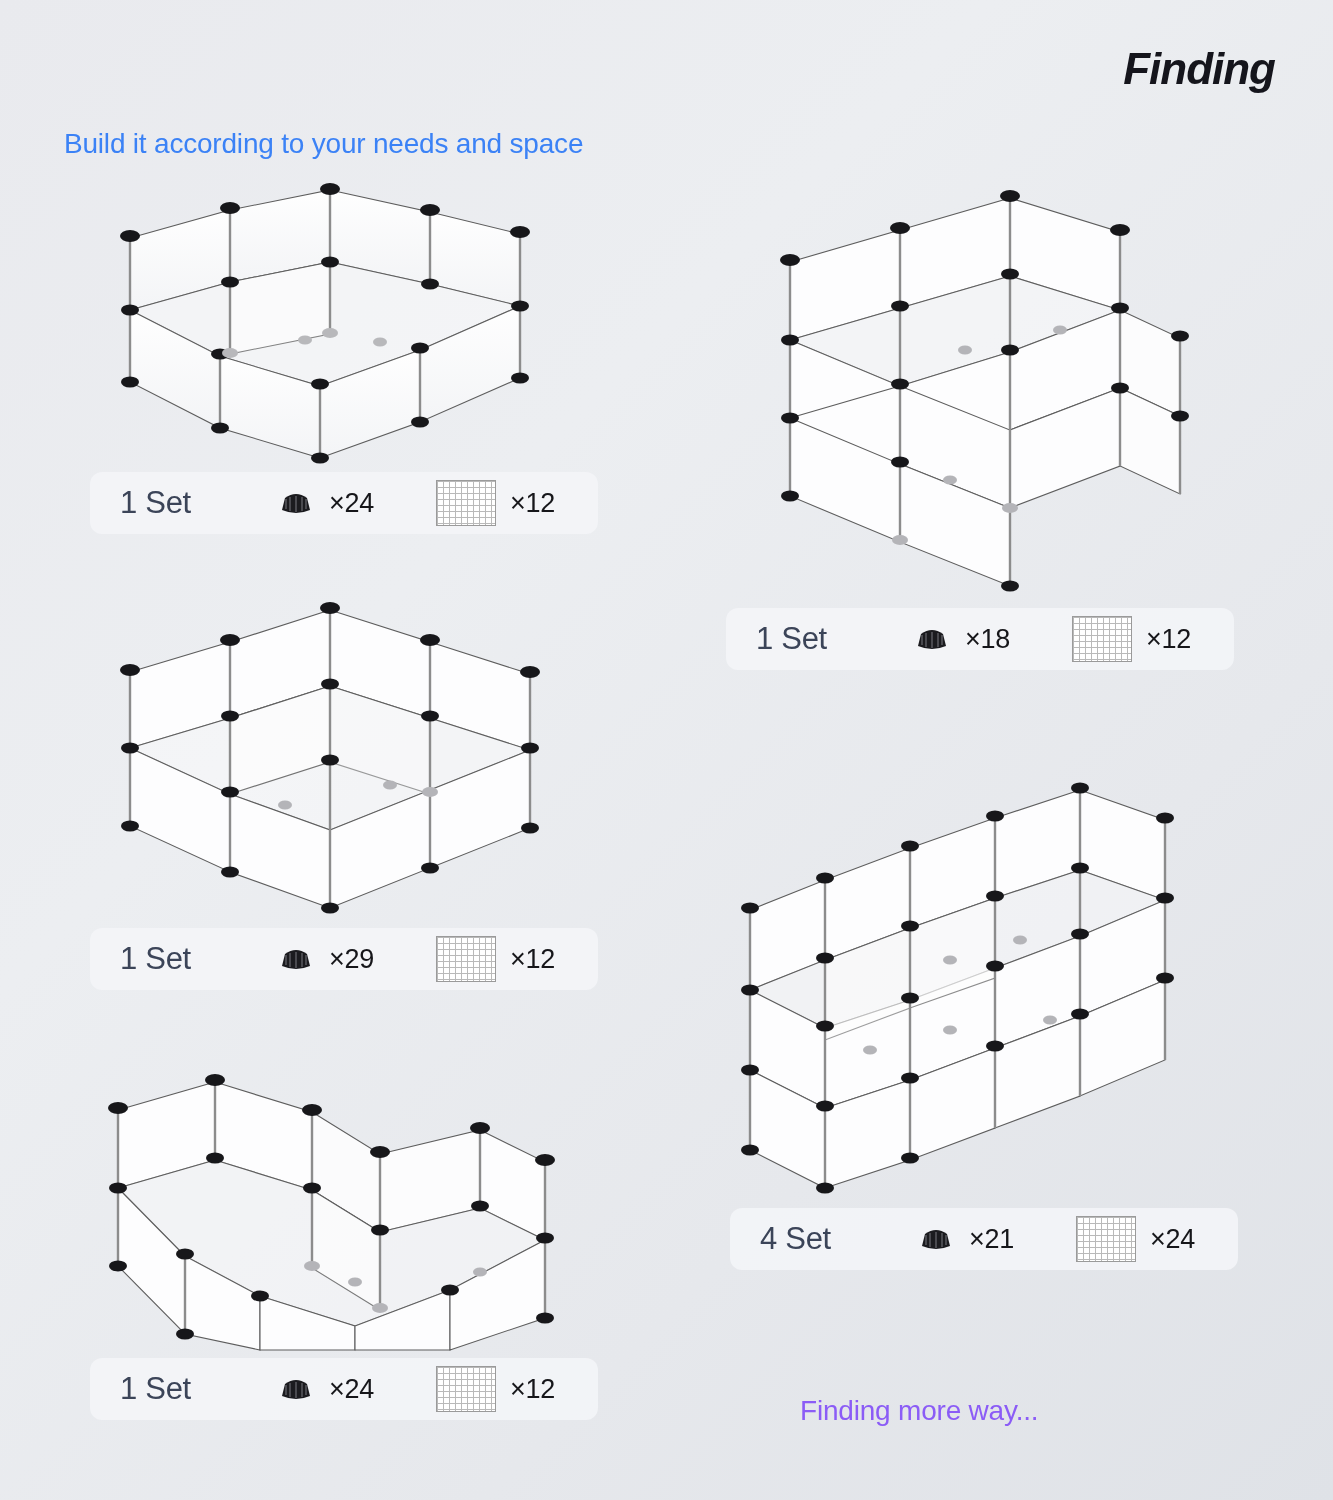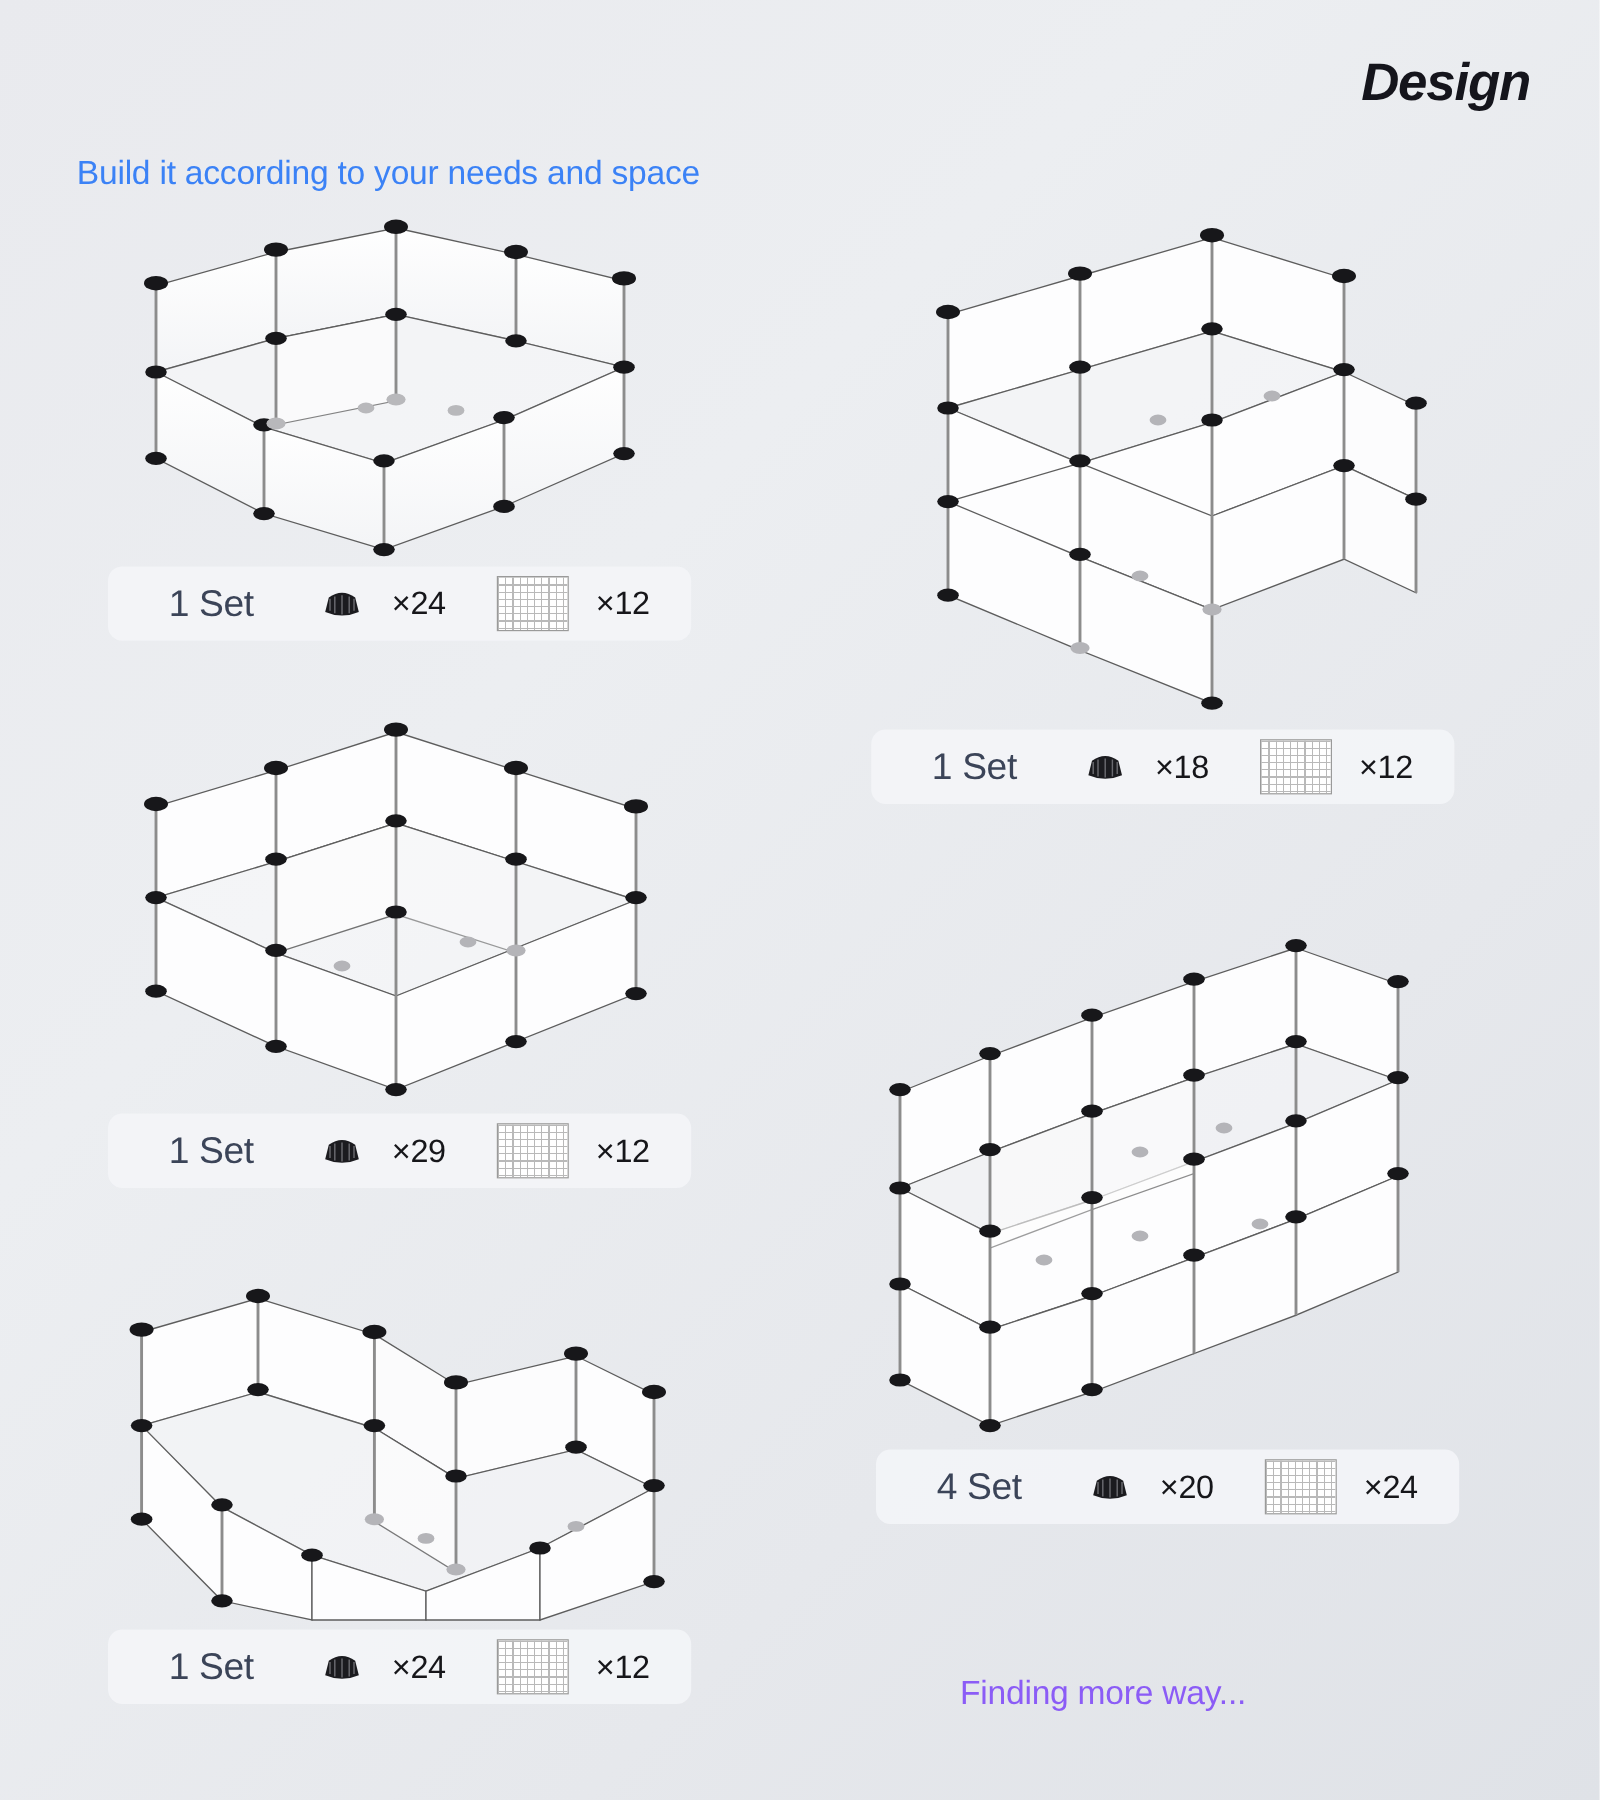"Design" div.brand { text: Design -> Finding }
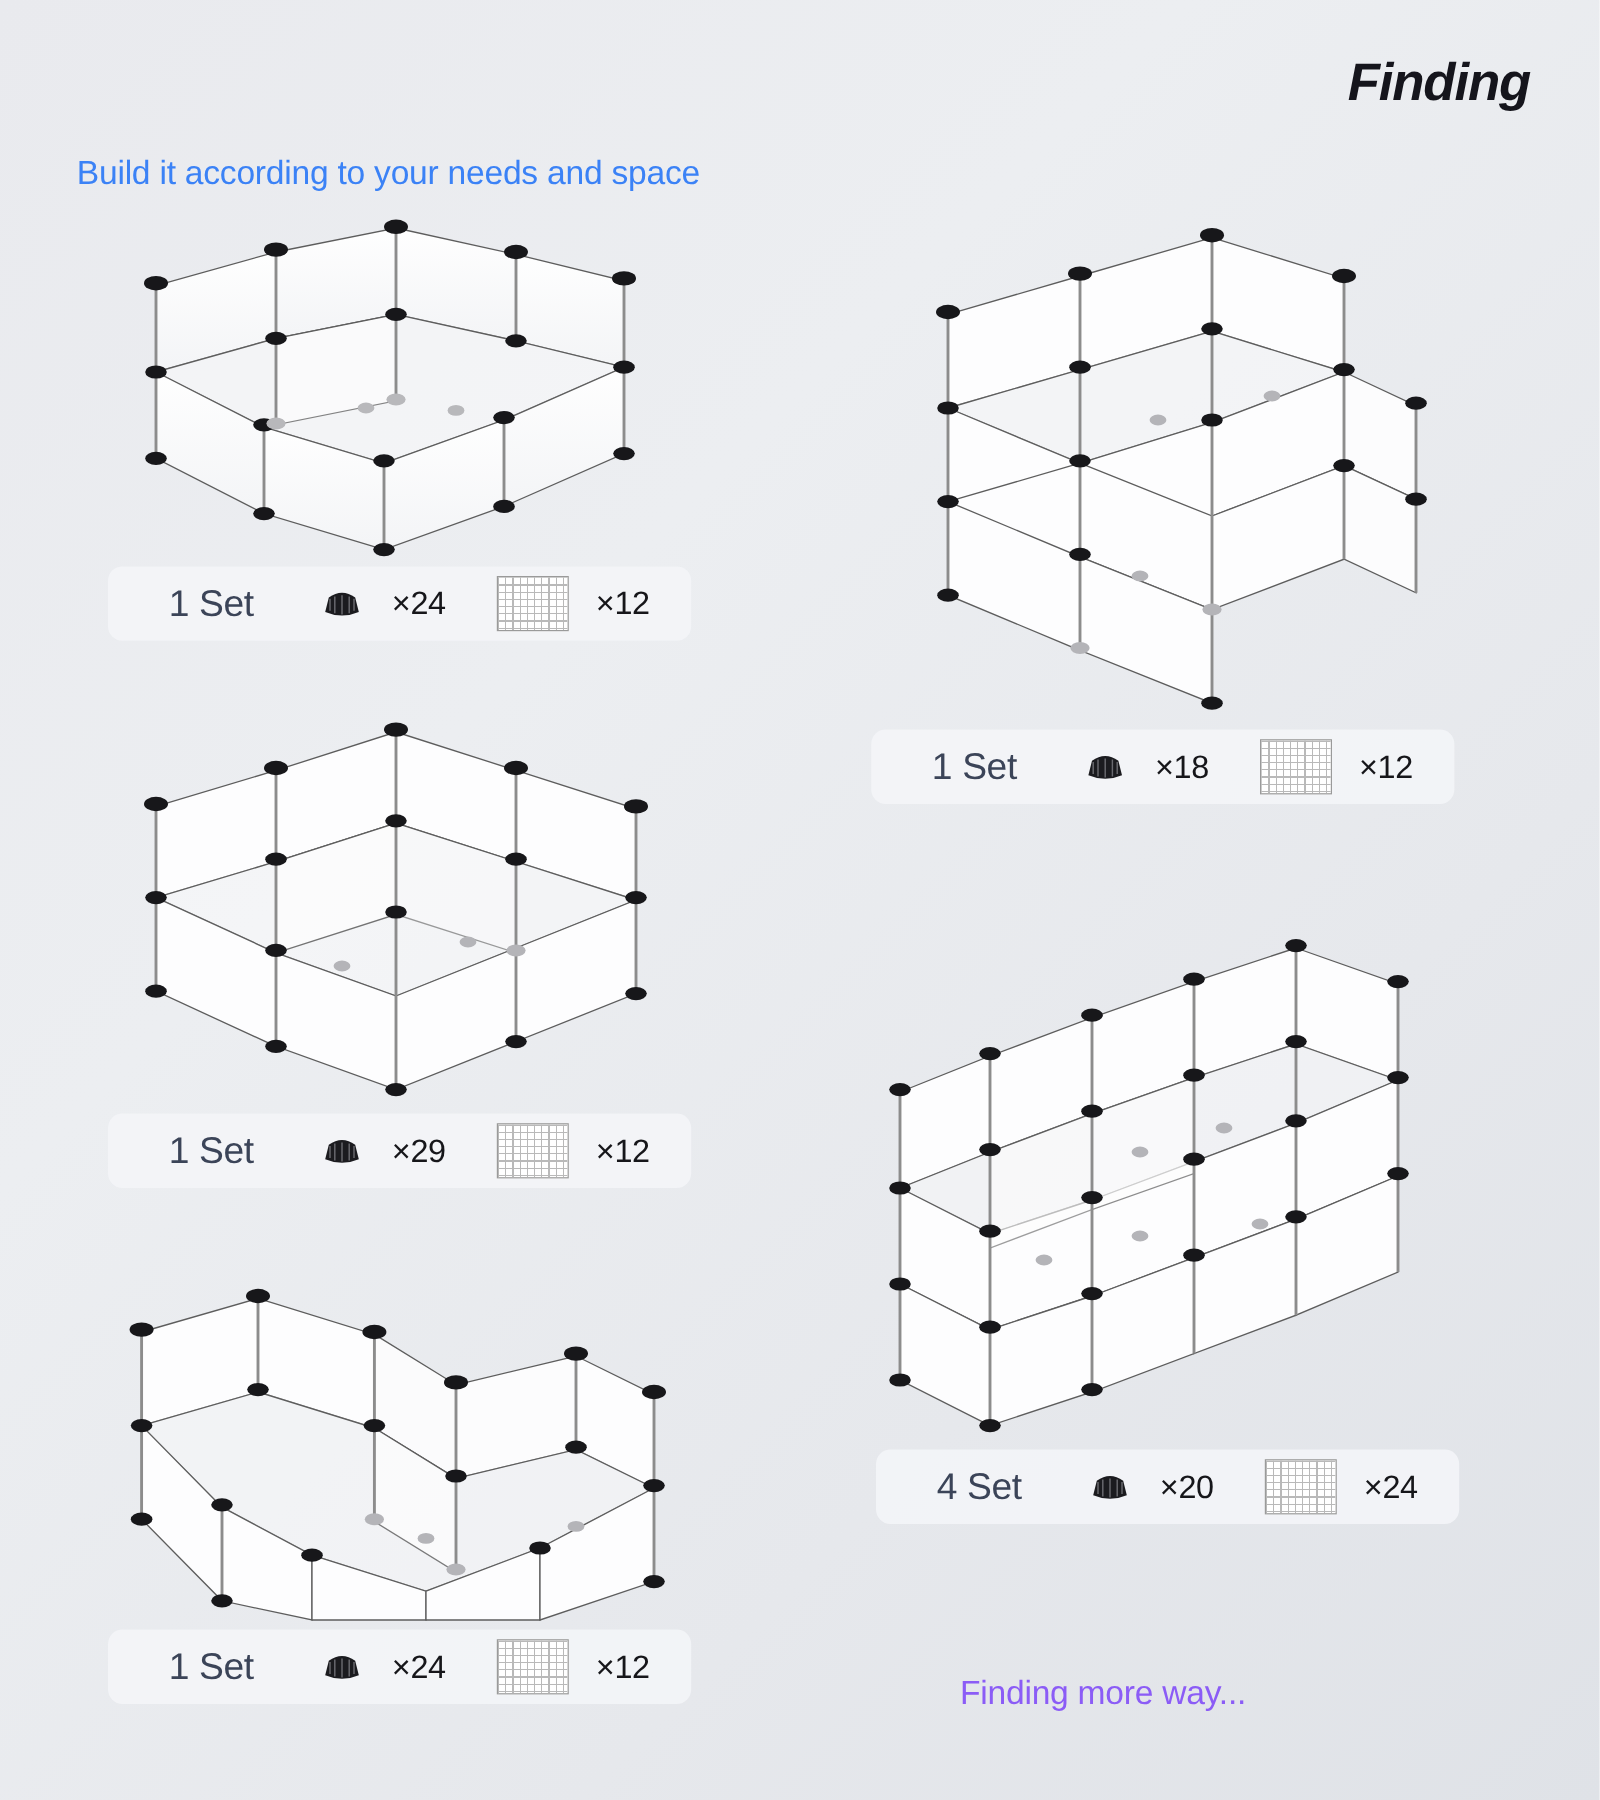"1 Set" .spec { gap: 4px -> 15px; text-align: center -> none }
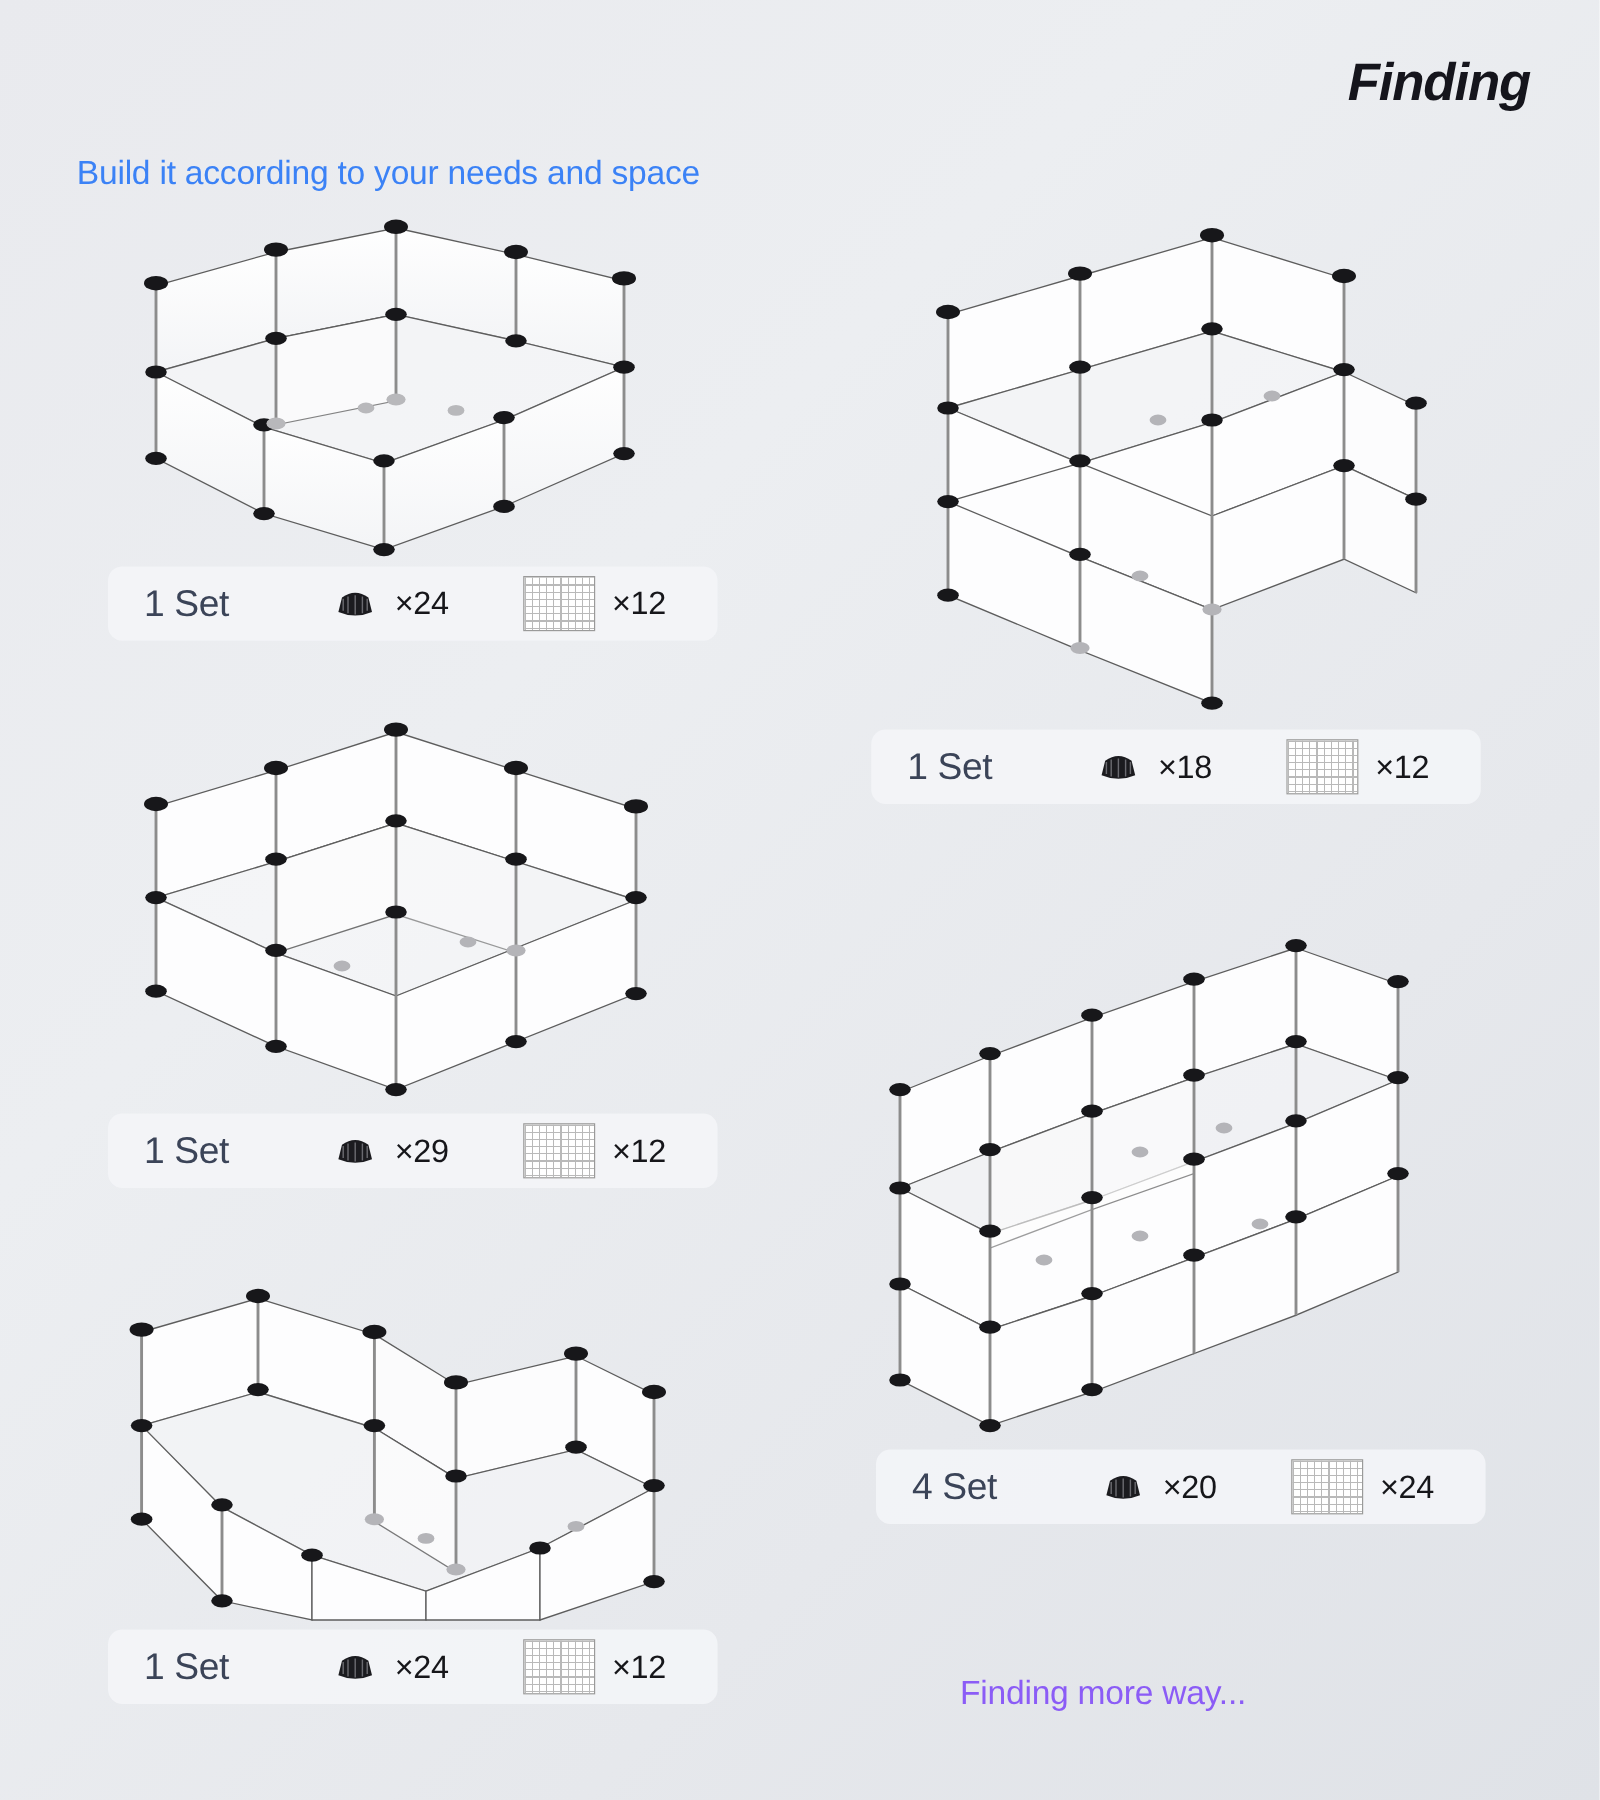"×20" span.spec-qty { text: 20 -> 21 }
